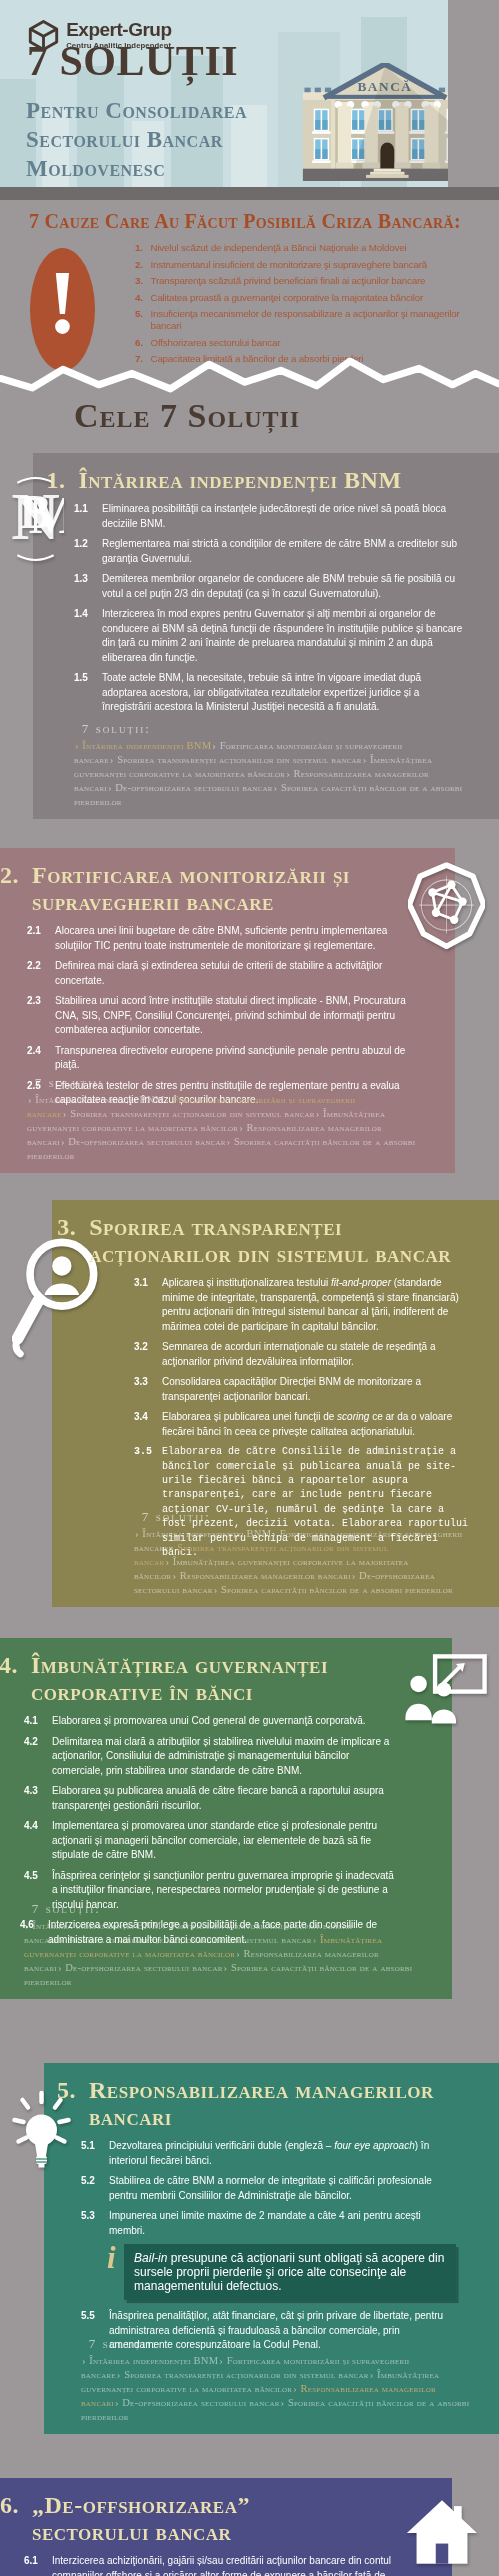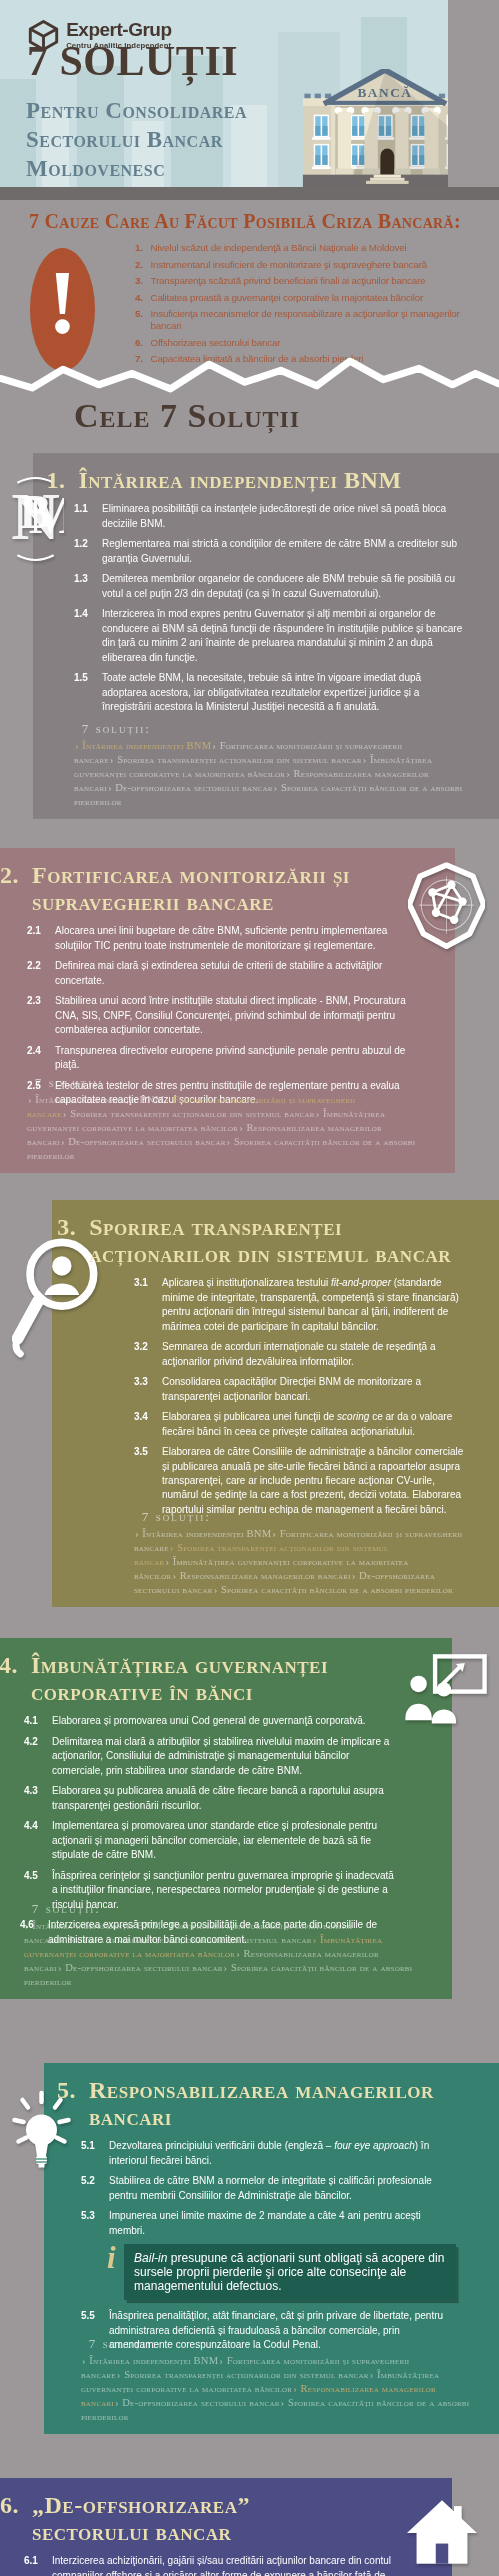"BANCĂ" .bank-ill { top: 69px -> 63px }
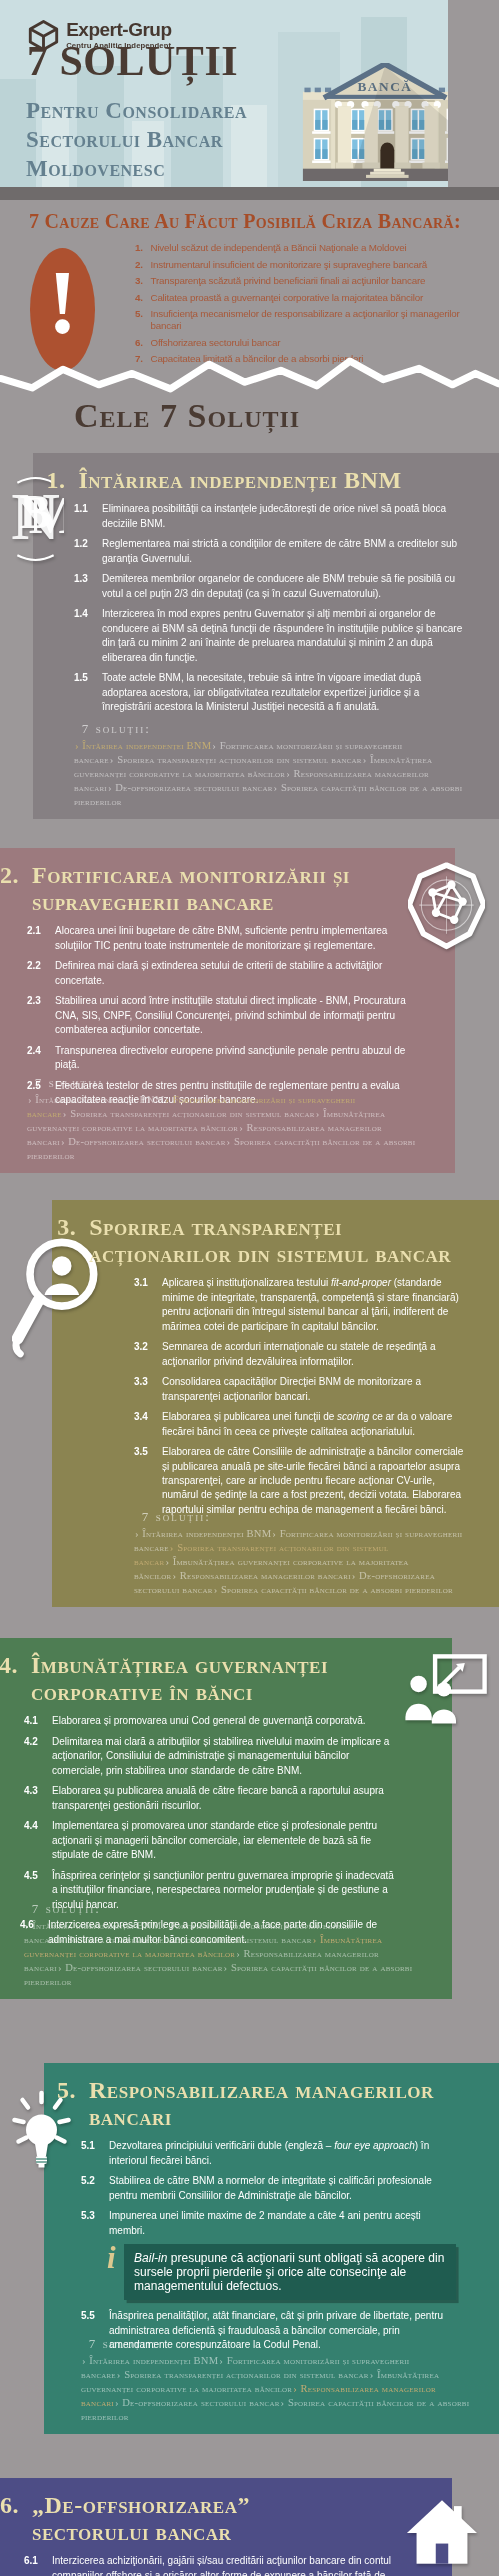"3.5" div.item { font-family: none -> Liberation Mono, monospace }
